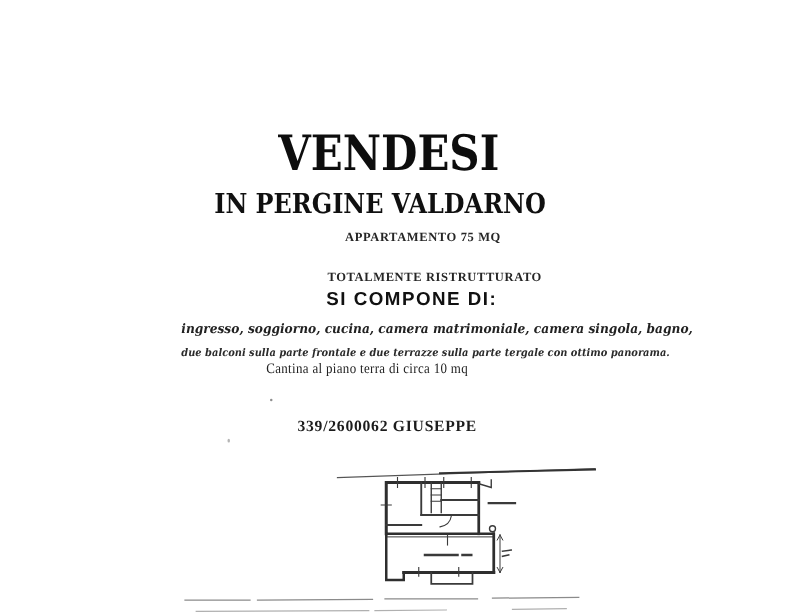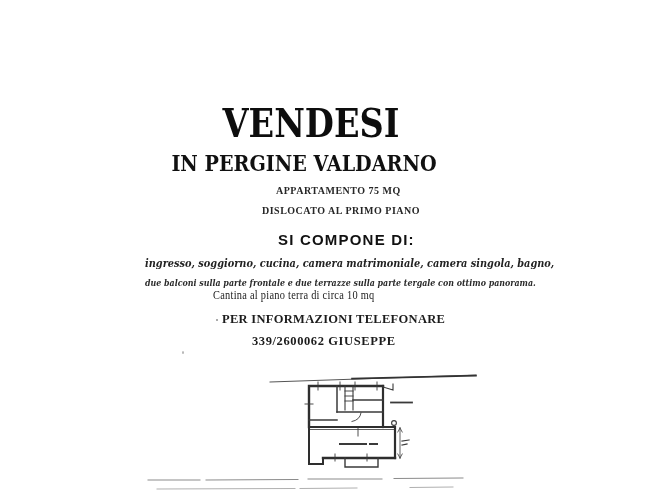"DISLOCATO AL PRIMO PIANO" div.ln { html: <div>DISLOCATO AL PRIMO PIANO</div> -> none }
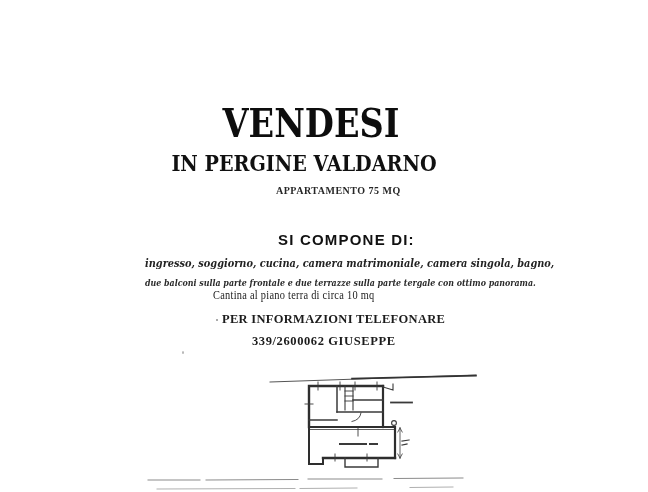"TOTALMENTE RISTRUTTURATO" div.ln { html: none -> <div>TOTALMENTE RISTRUTTURATO</div> }
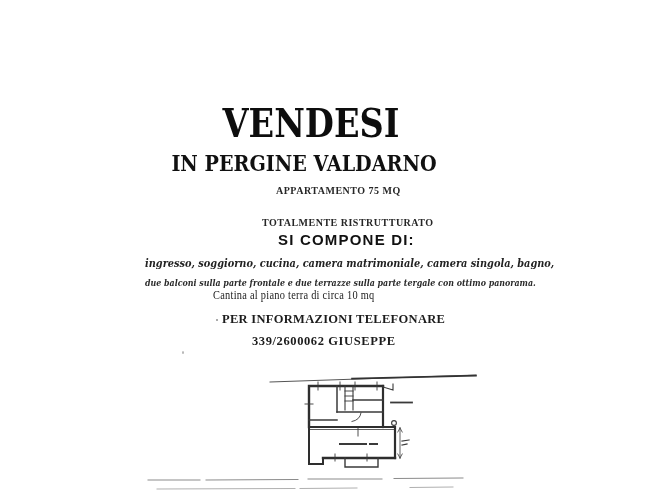"SI COMPONE DI:" .t-compose { margin-left: 17px -> none }
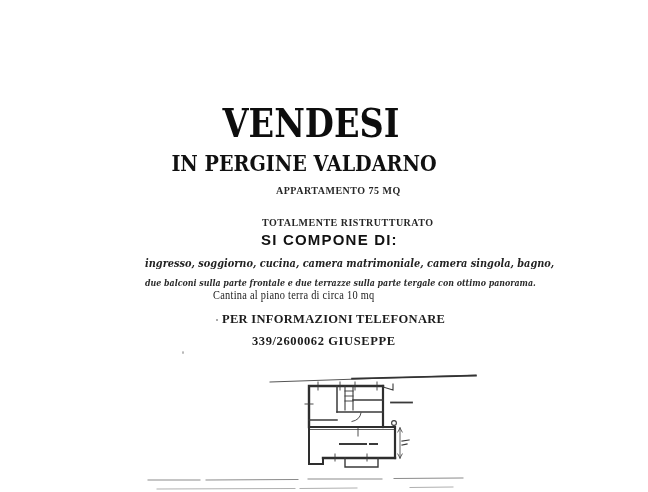"PER INFORMAZIONI TELEFONARE" div.ln { html: <div>PER INFORMAZIONI TELEFONARE</div> -> none }
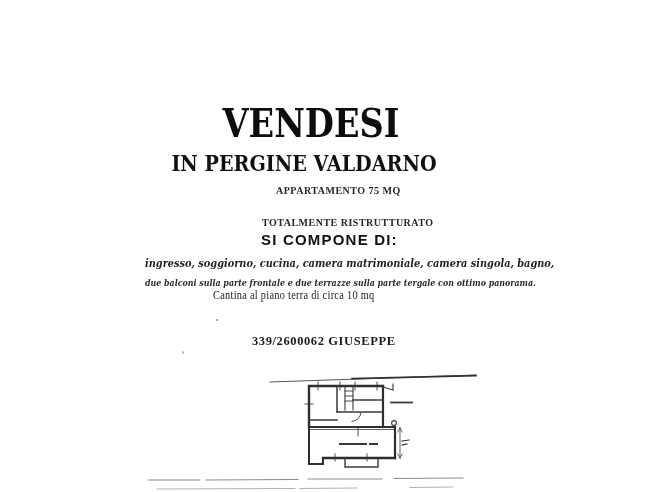"339/2600062 GIUSEPPE" .t-p0 { left: 252px -> 238px }
